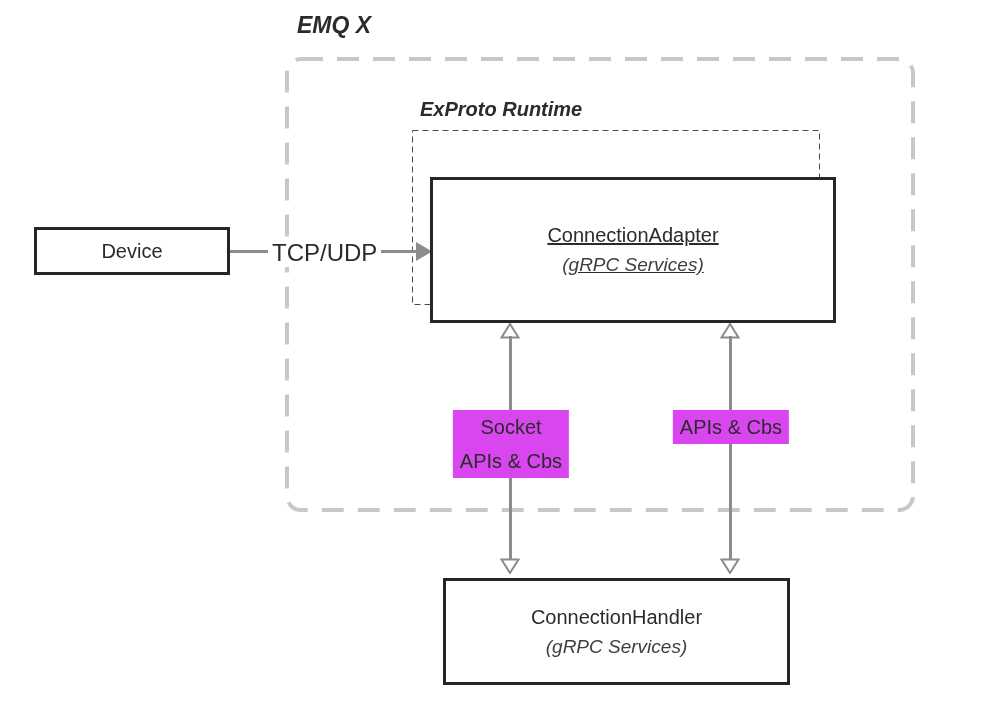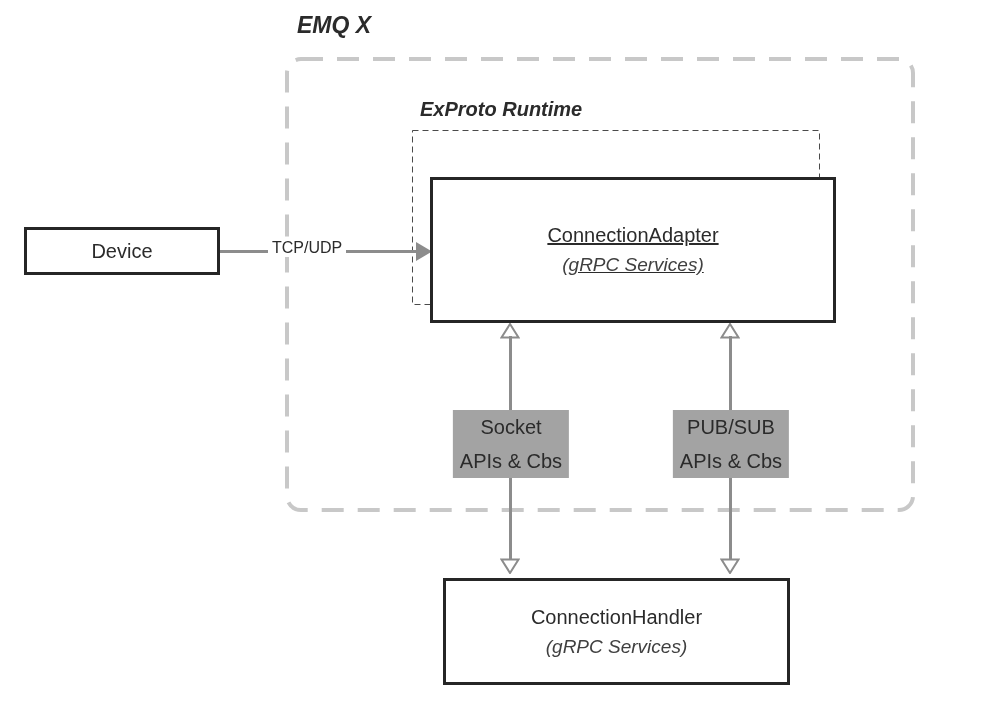"Device" .box-device { left: 24px -> 34px }
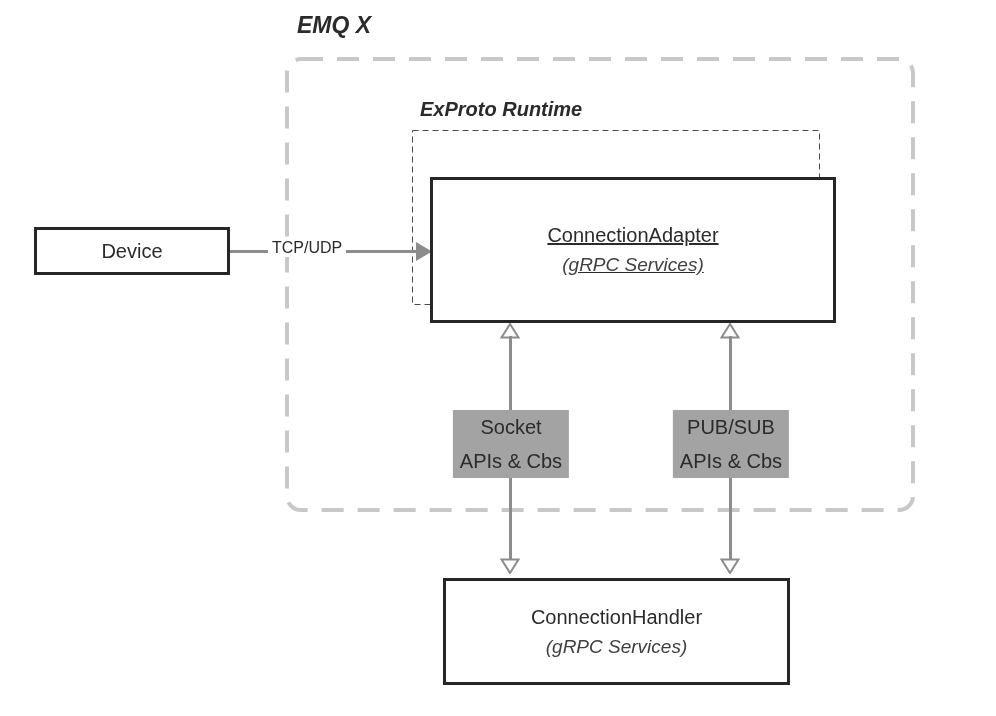"TCP/UDP" .h-arrow-label { font-size: 16px -> 24px }
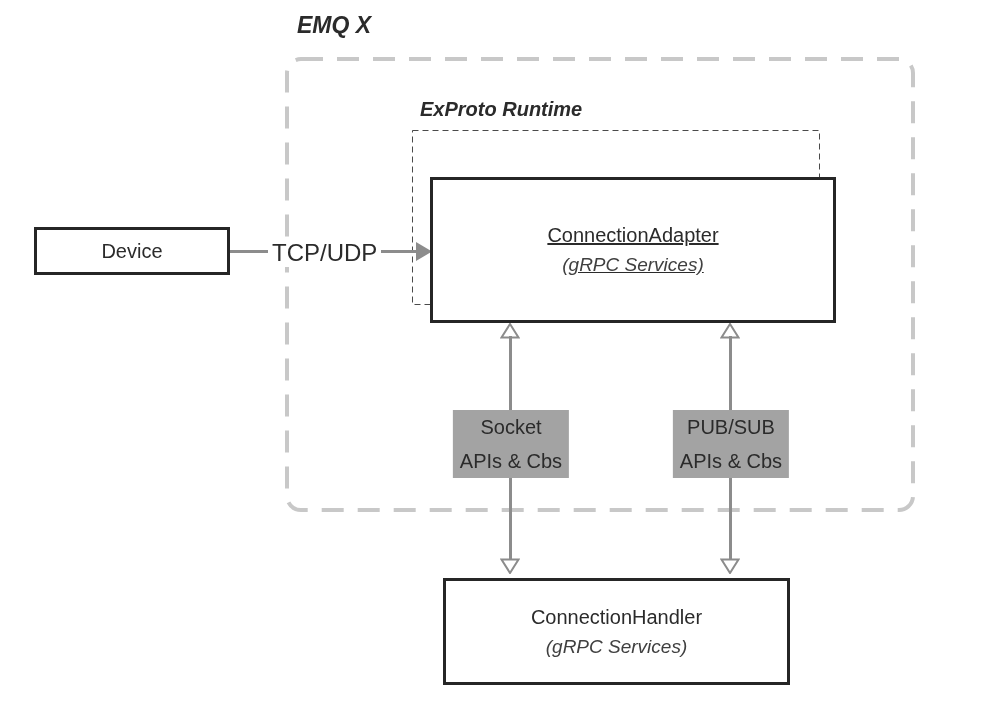"Socket" .v-arrow-label { background: #a3a3a3 -> #d946ef }
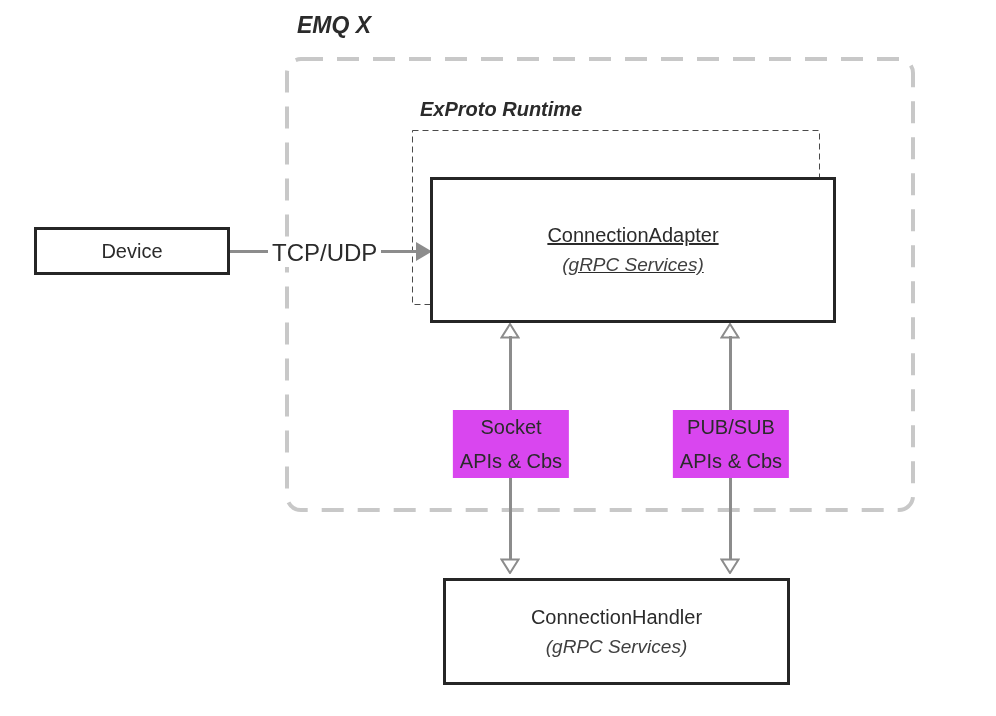"PUB/SUB" div { html: <div>PUB/SUB</div> -> none }
